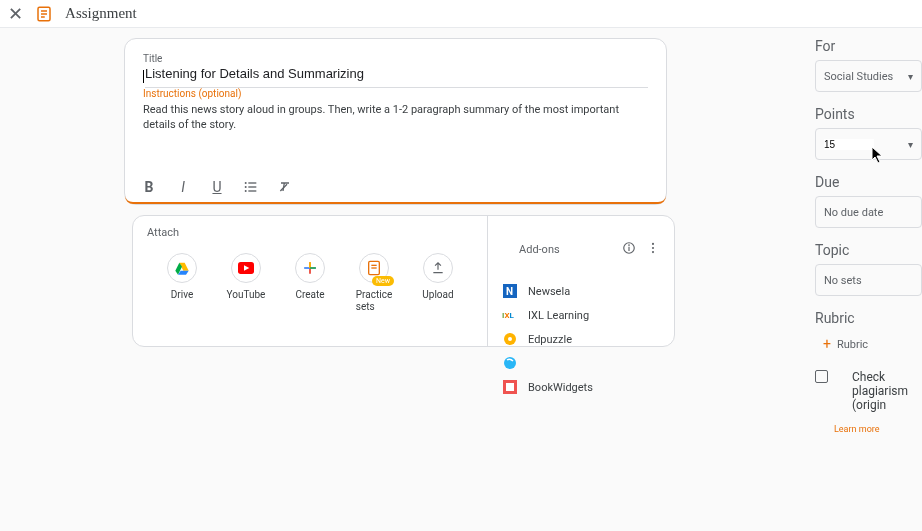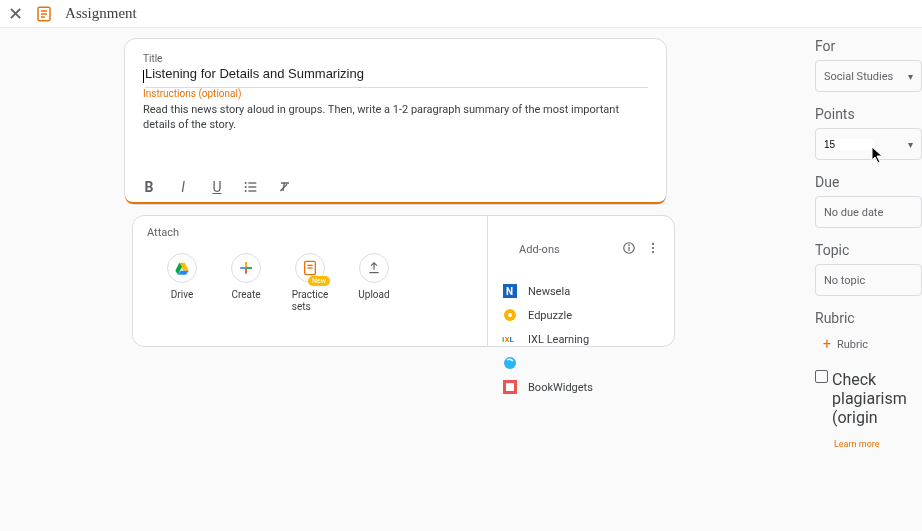"No topic" span { text: topic -> sets }
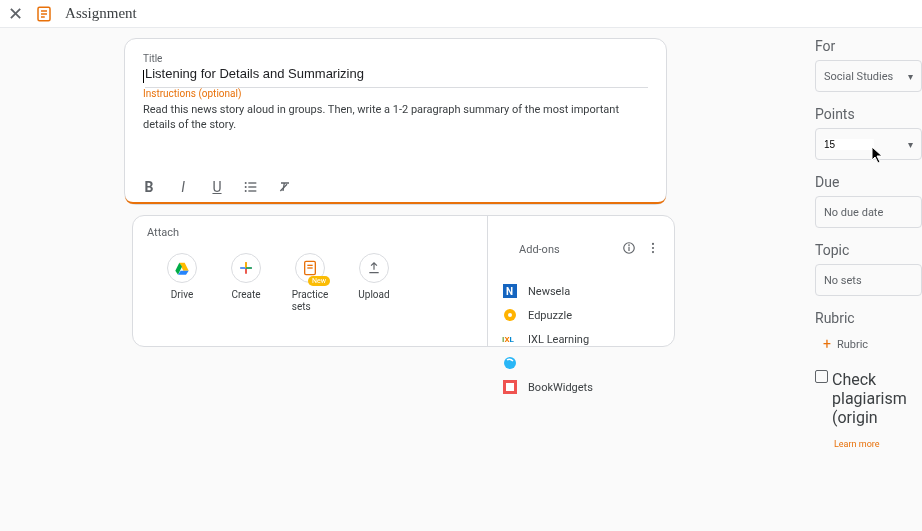"YouTube" div.attach-item { html: none -> <div> <div> <svg> <rect></rect> <path></path> </svg> </div> <span>YouTube</span> </div> }
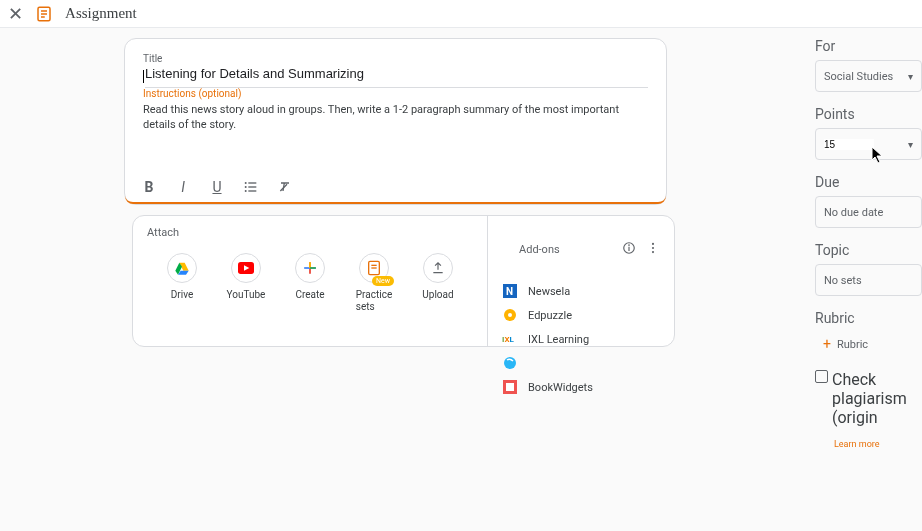"Edpuzzle" div.addon-item { order: before "IXL" -> after "IXL" }
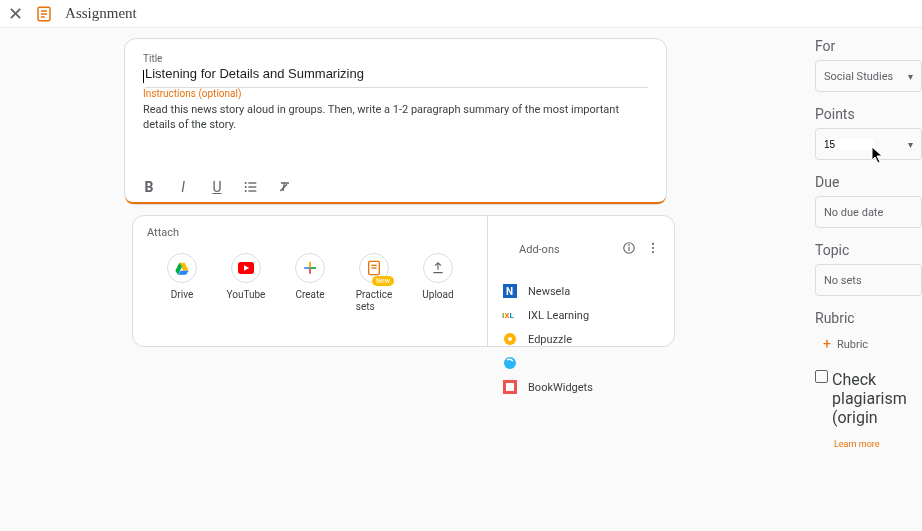"Check plagiarism (origin" .checkbox-row { font-size: 16px -> 12px; gap: 4px -> 24px }
